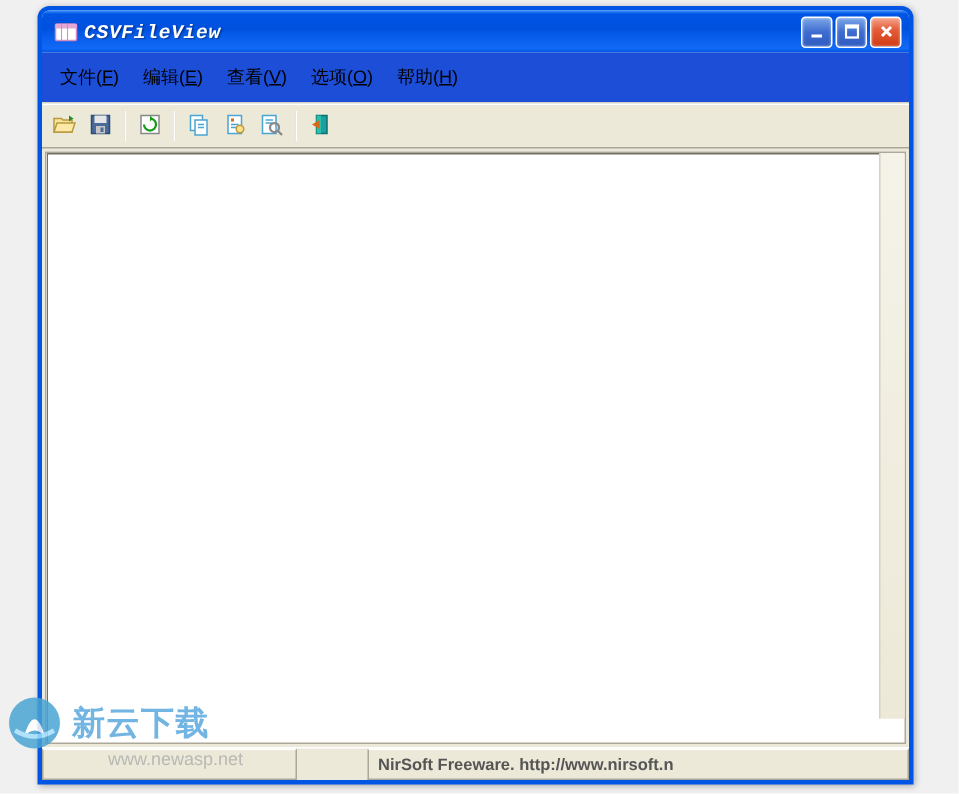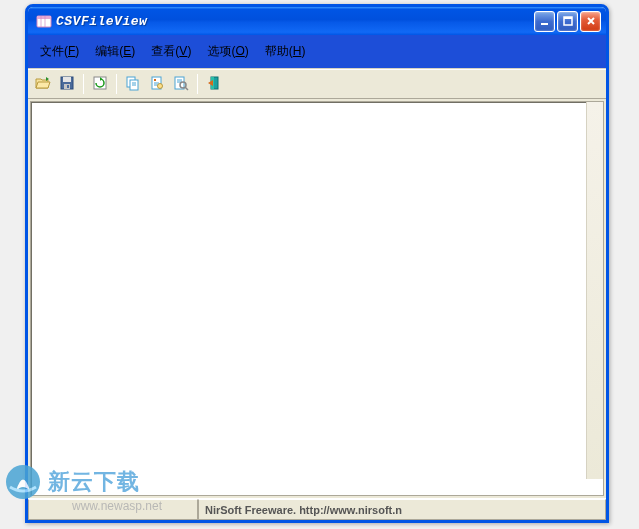"NirSoft Freeware. http://www.nirsoft.n" .statusbar { gap: none -> 47px }
